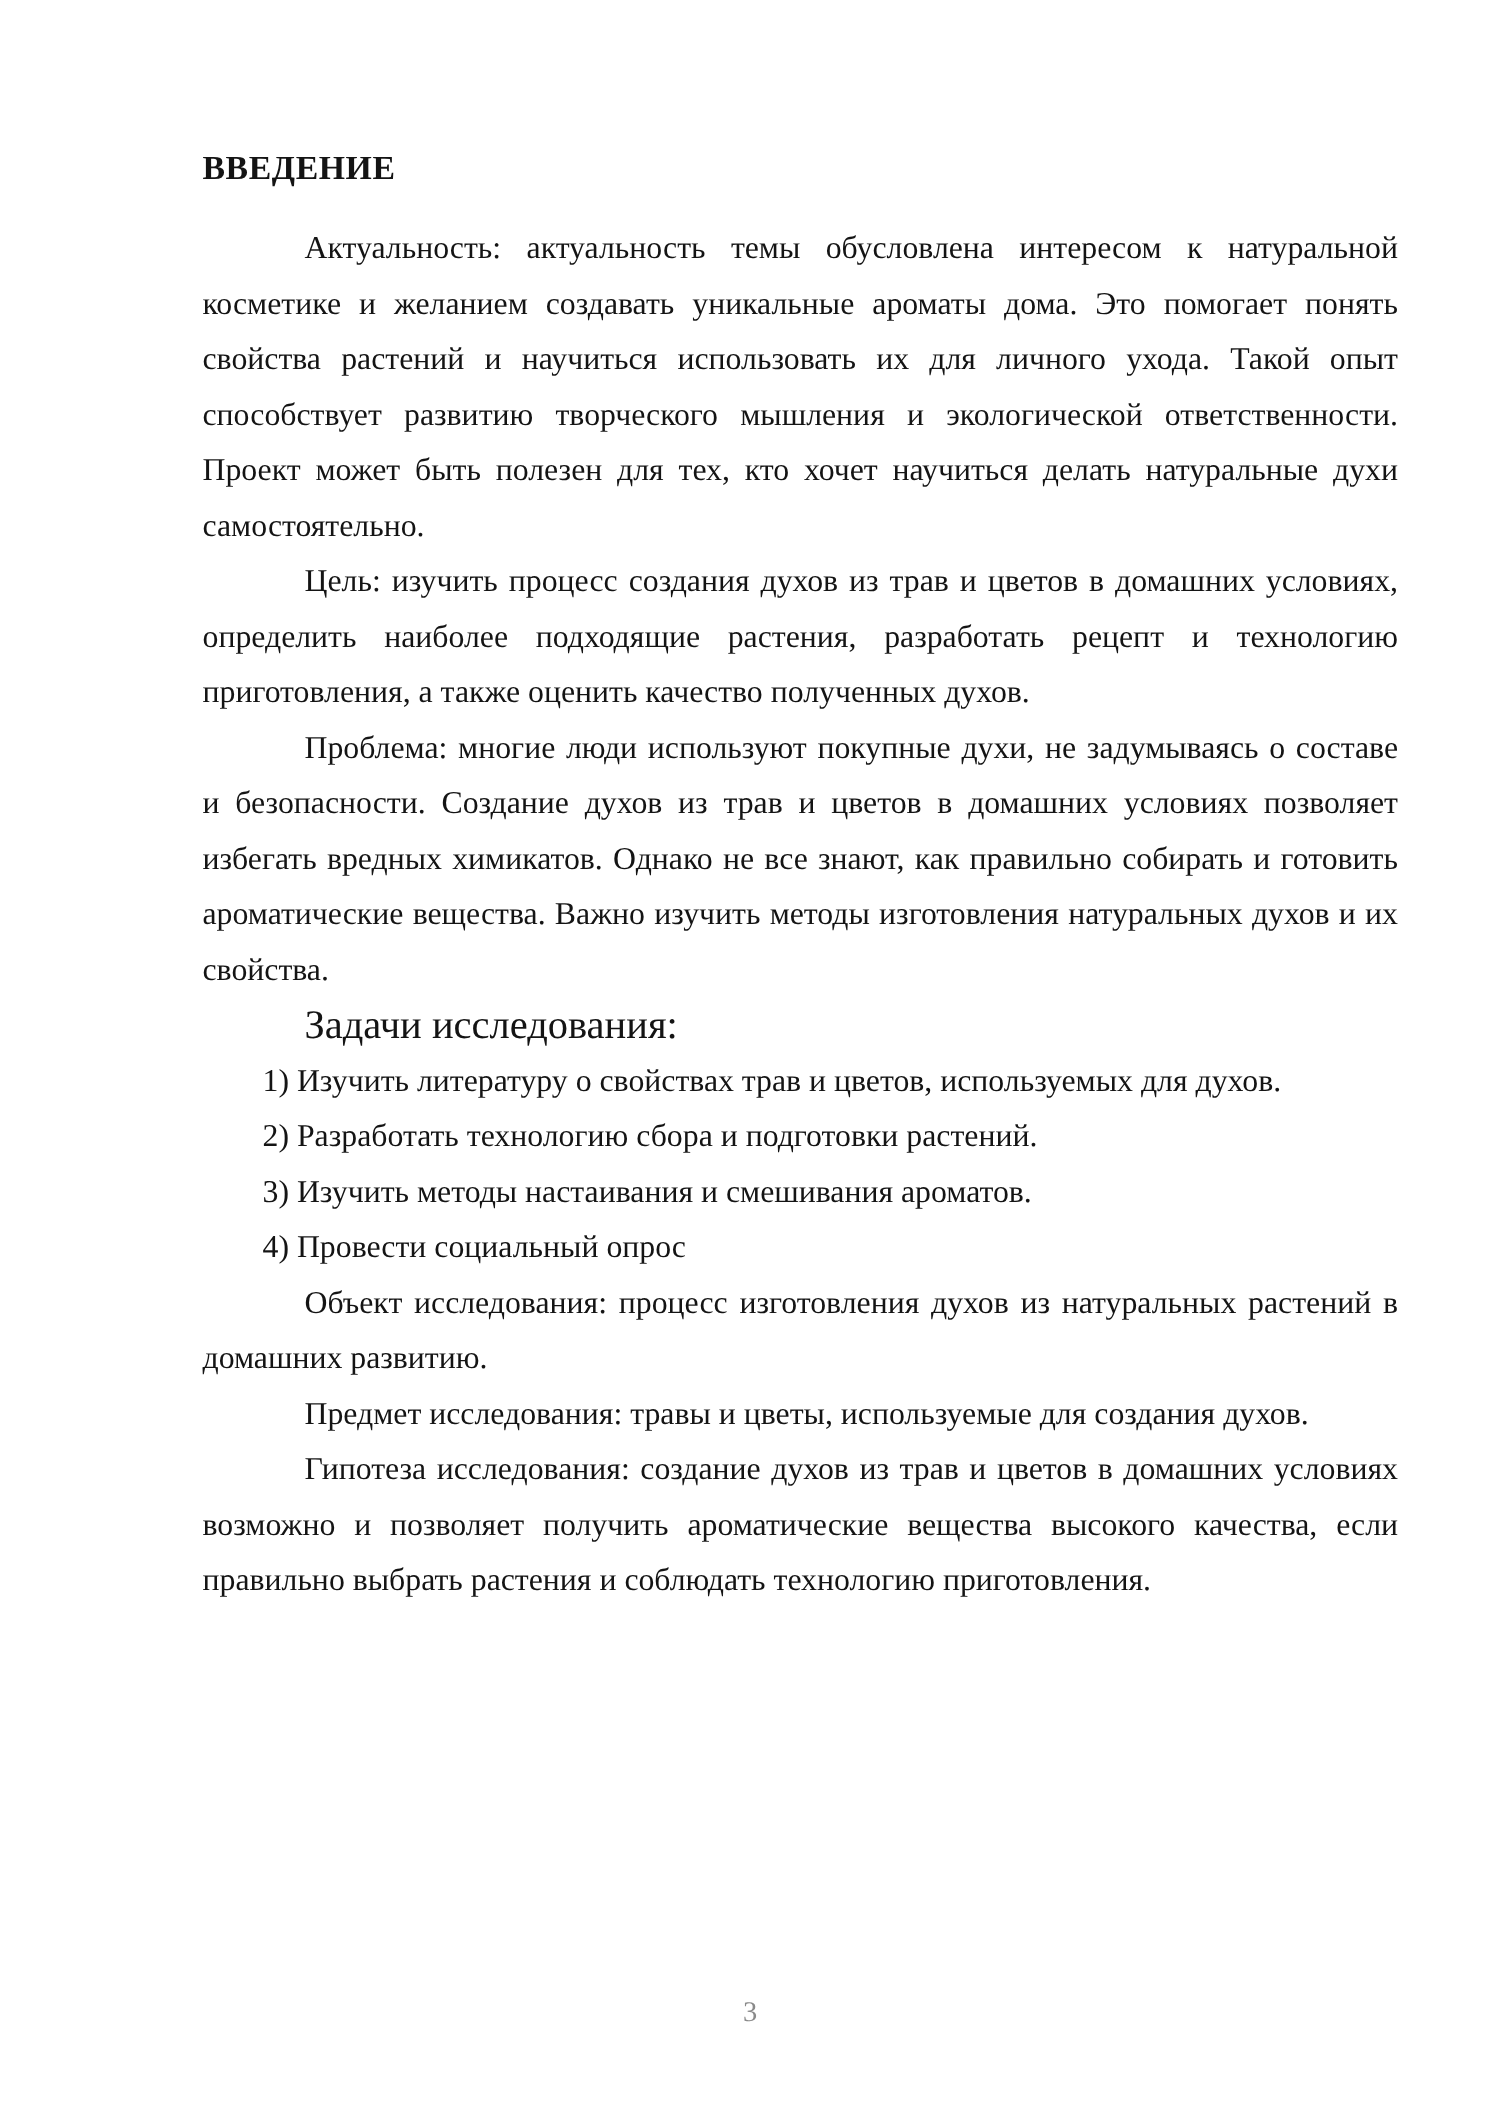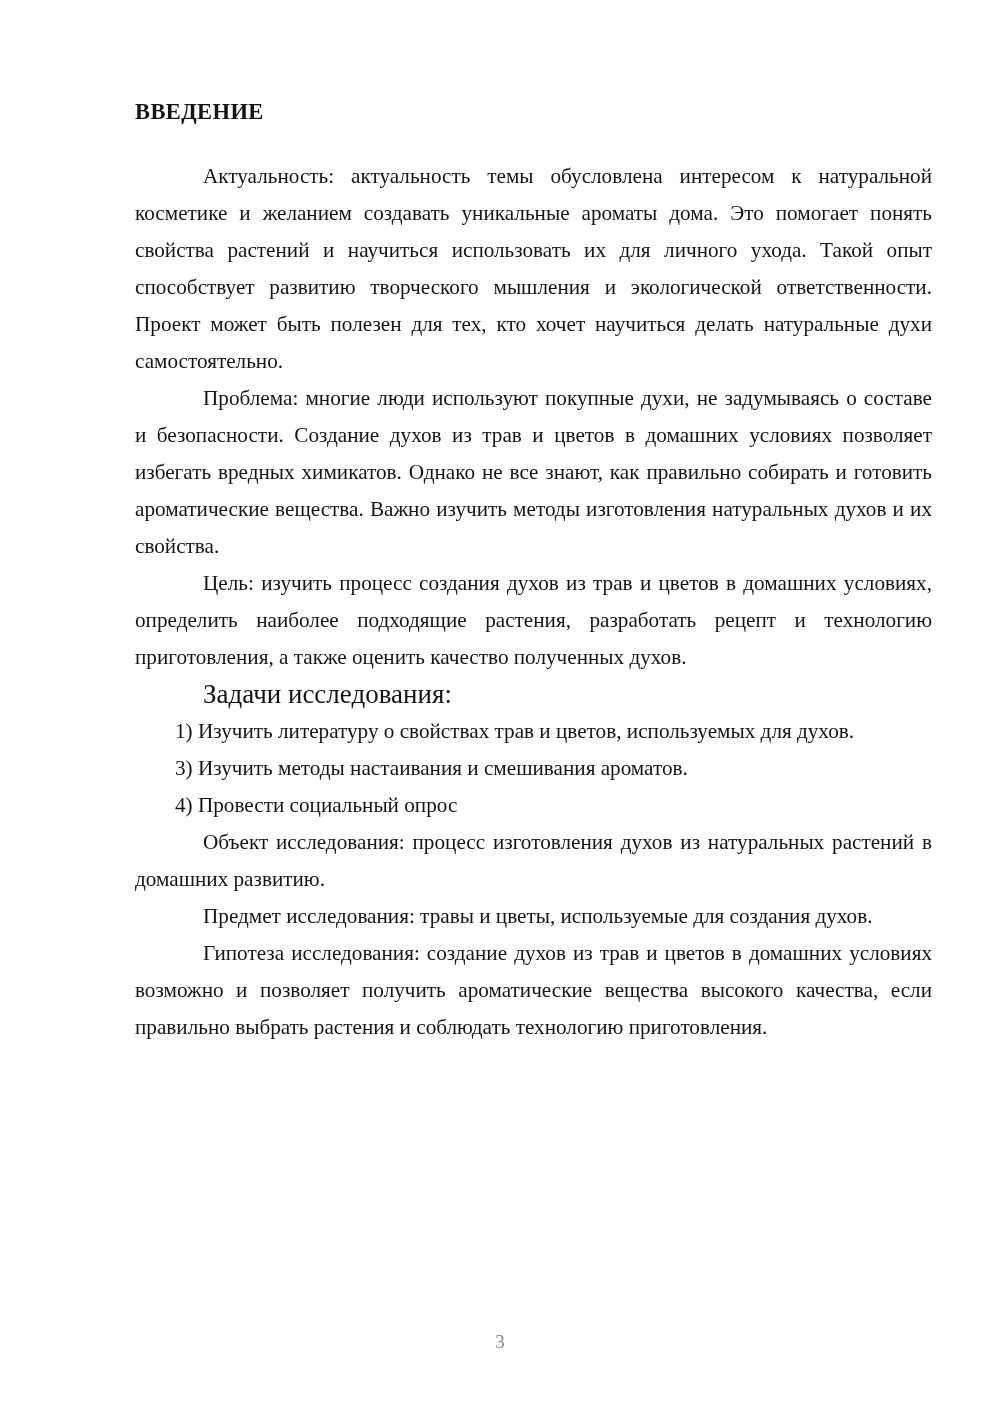"Актуальность: актуальность темы" .para.first { margin-top: 32px -> 21px }
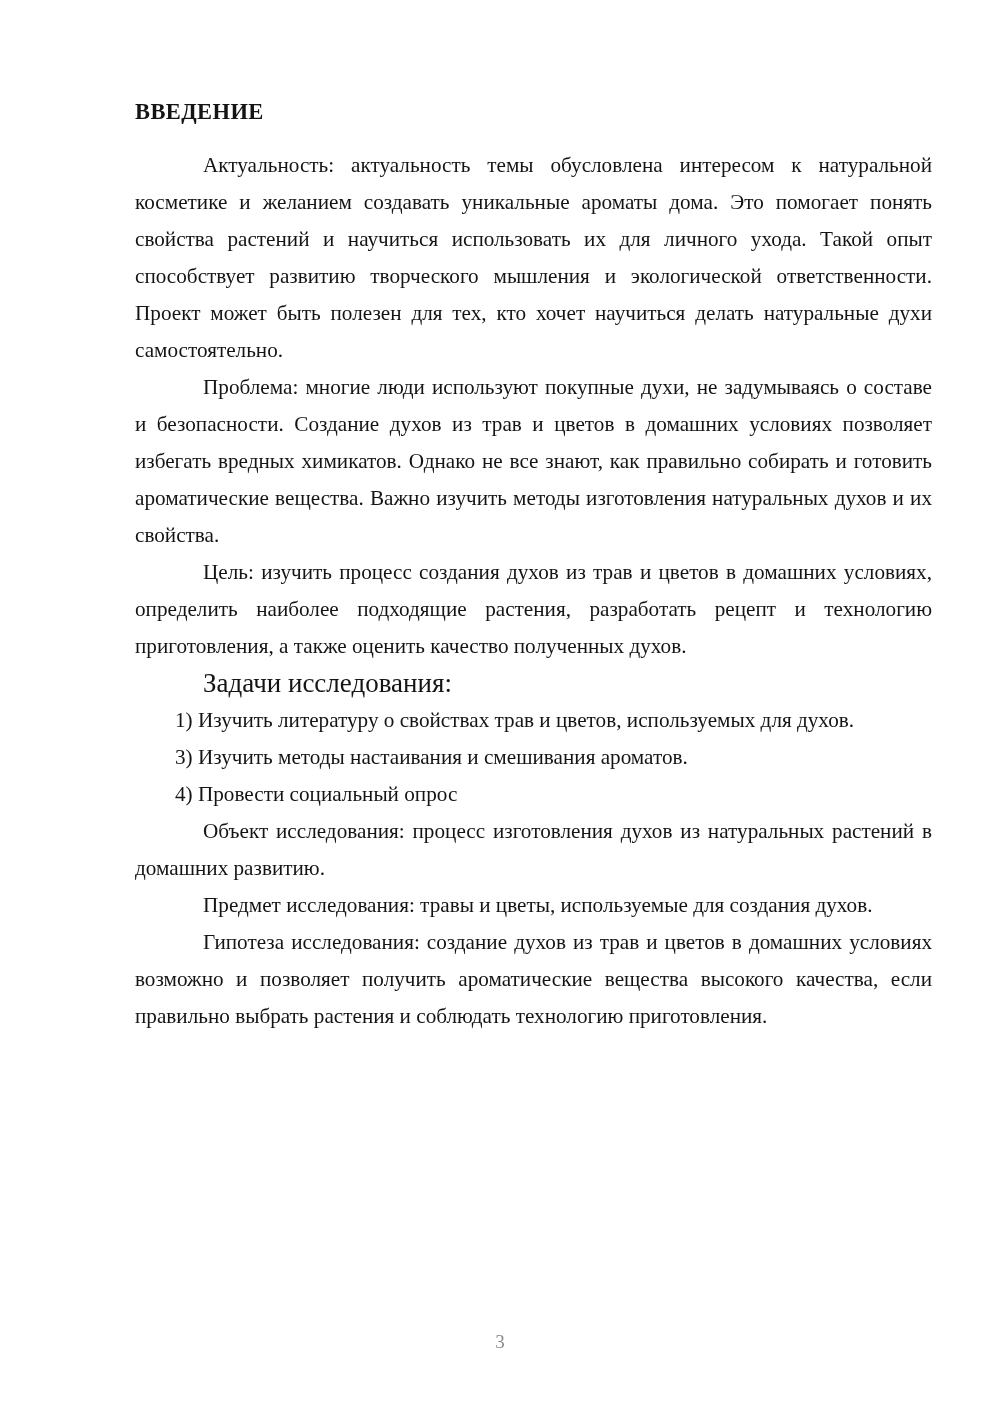"Проблема: многие люди используют" p.para { order: before "Цель: изучить процесс создания духов" -> after "Цель: изучить процесс создания духов" }
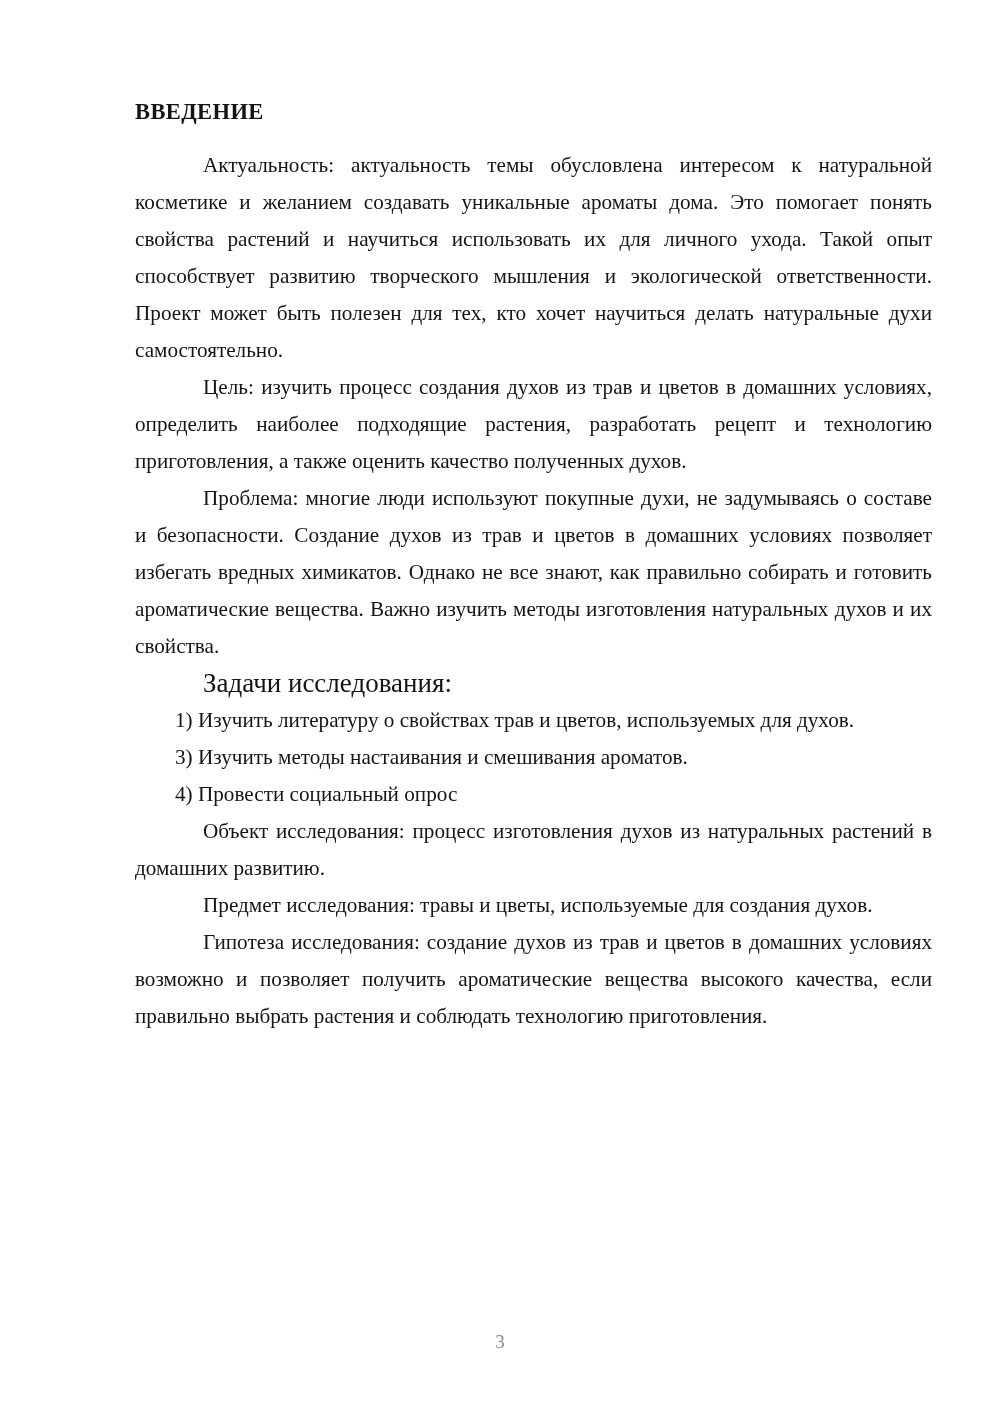"2) Разработать технологию сбора и" li.list-item { html: none -> <li>2) Разработать технологию сбора и подготовки растений.</li> }
